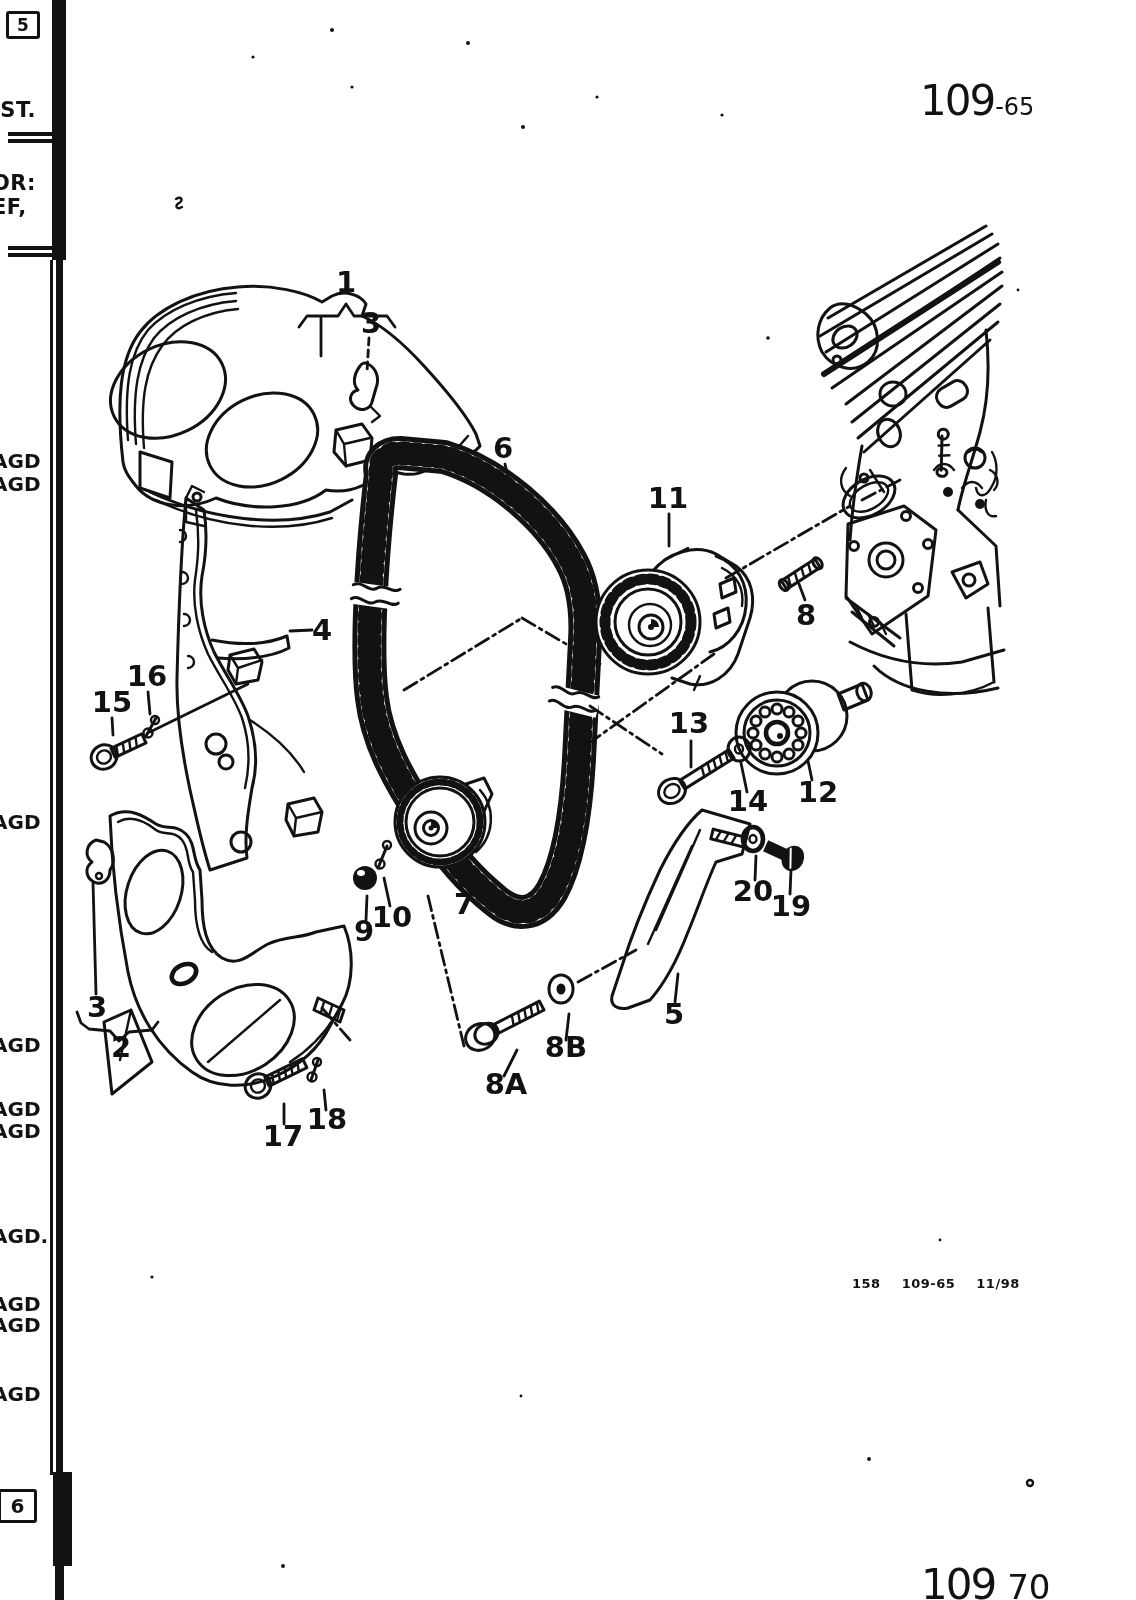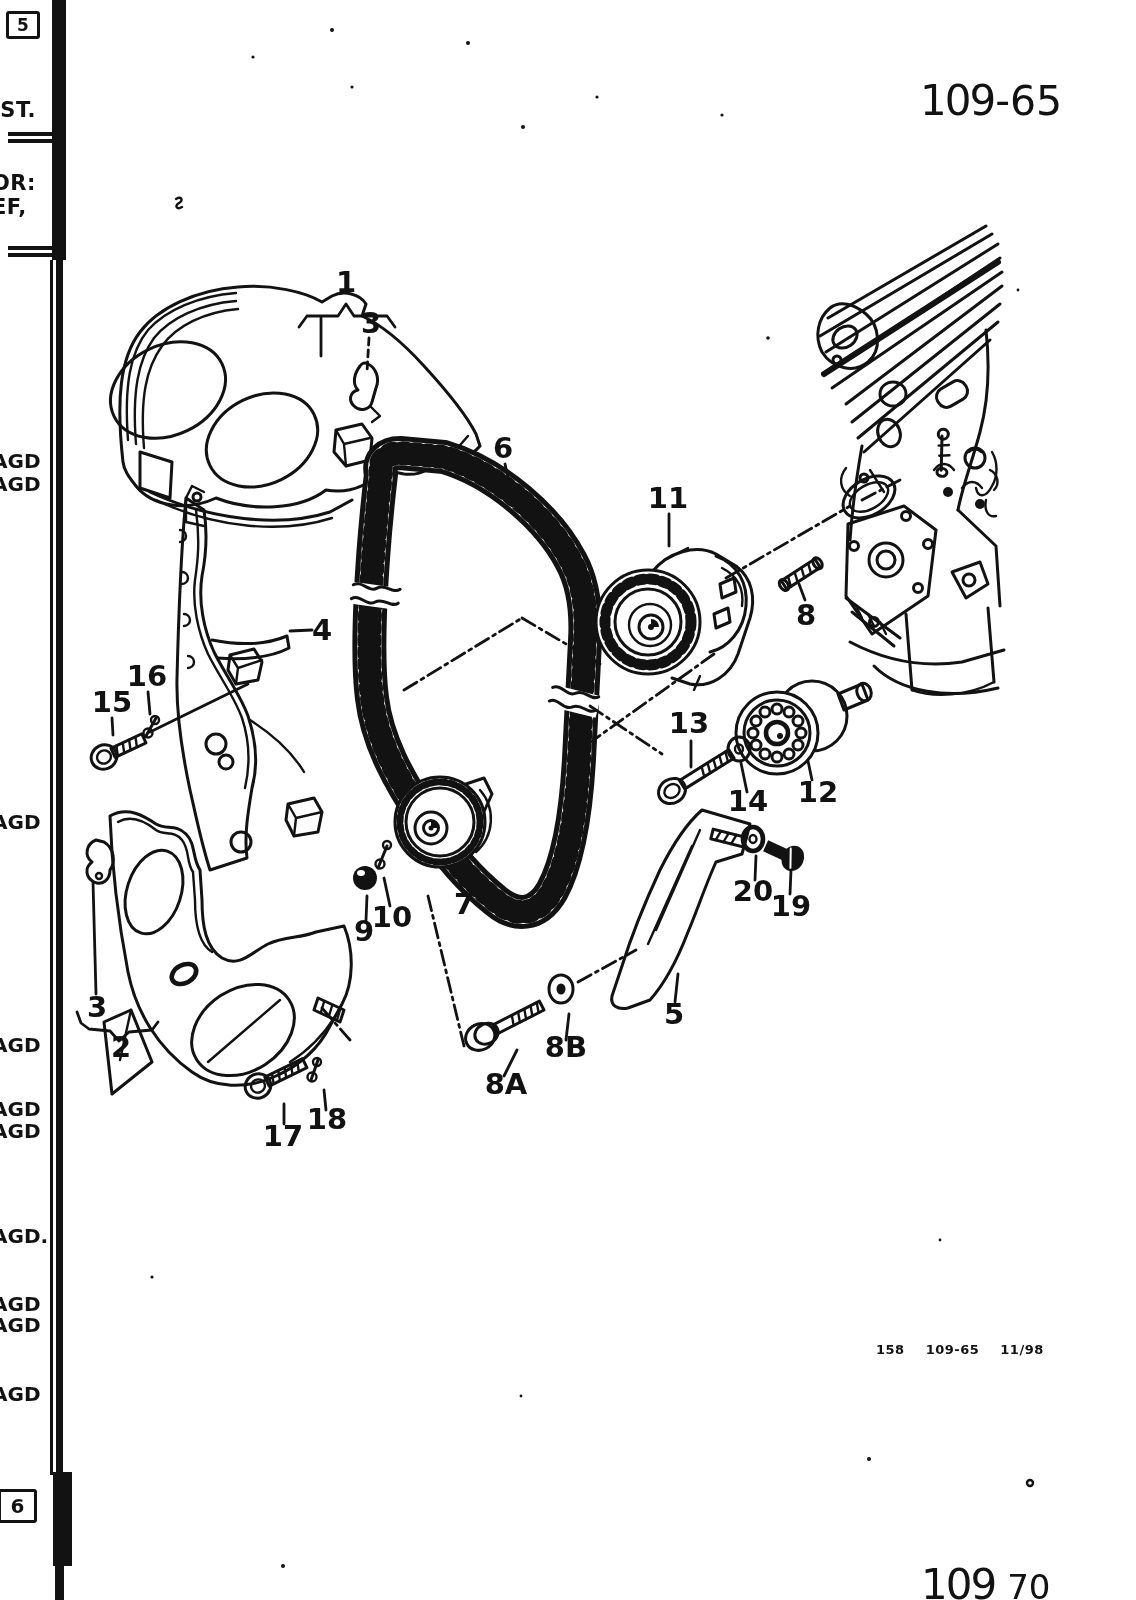"-65" .pagenum .small { font-size: 41px -> 24px }
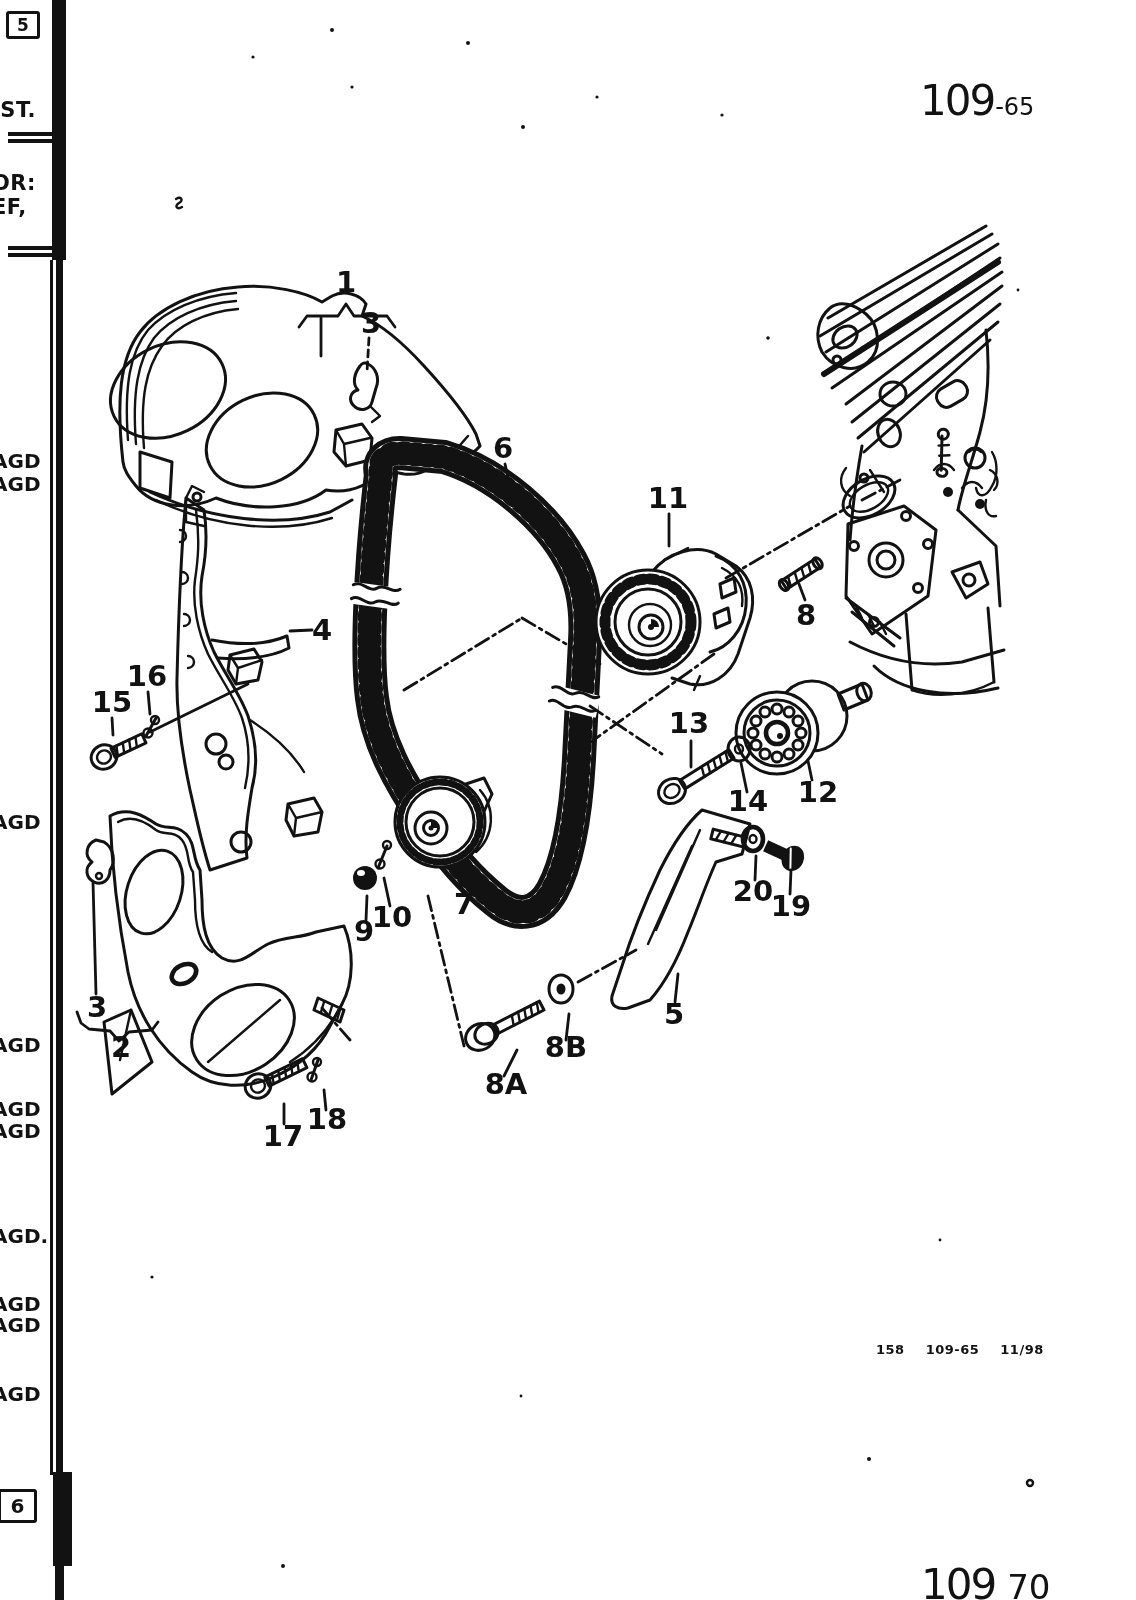"158 109-65 11/98" div.footer { margin-left: 24px -> none; top: 1342px -> 1276px }
